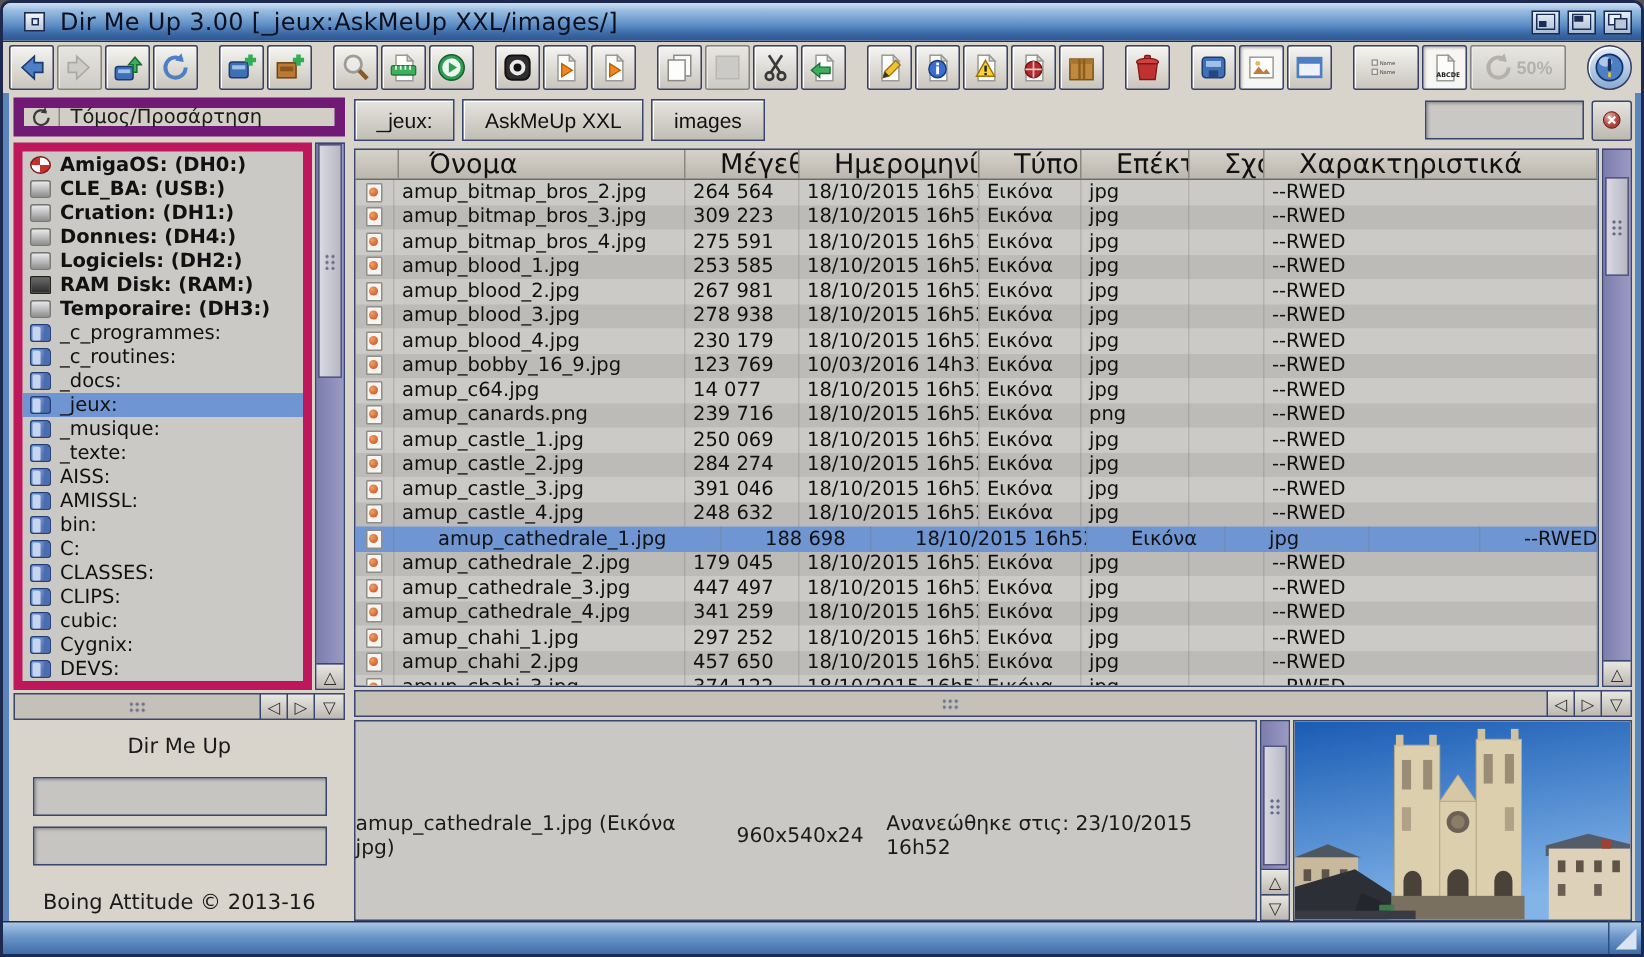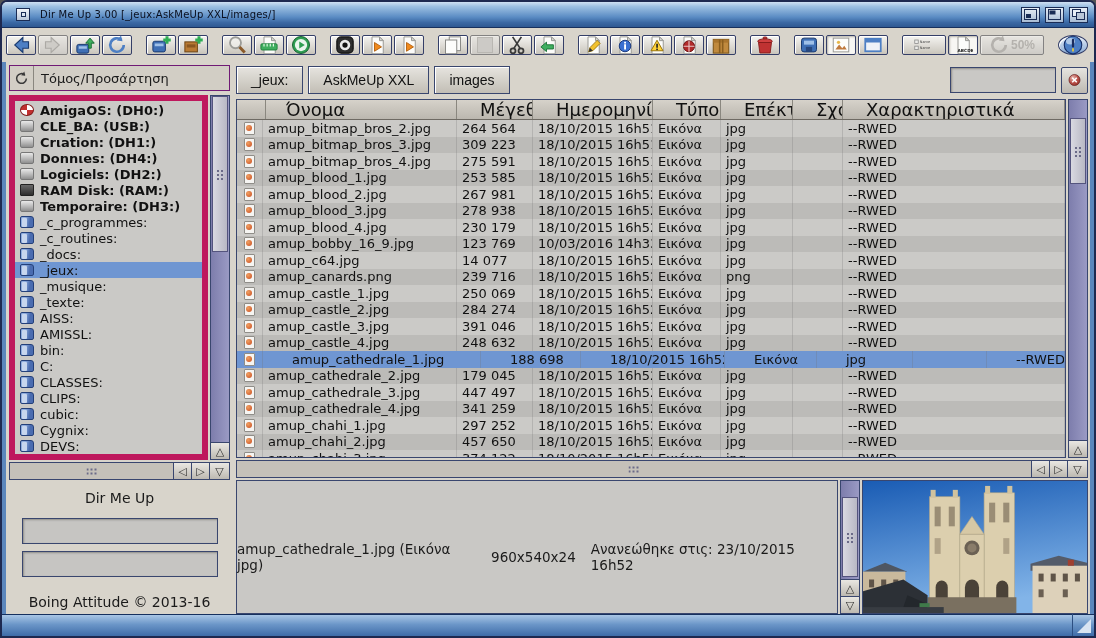"Dir Me Up 3.00 [_jeux:AskMeUp" .title { font-size: 10px -> 16px }
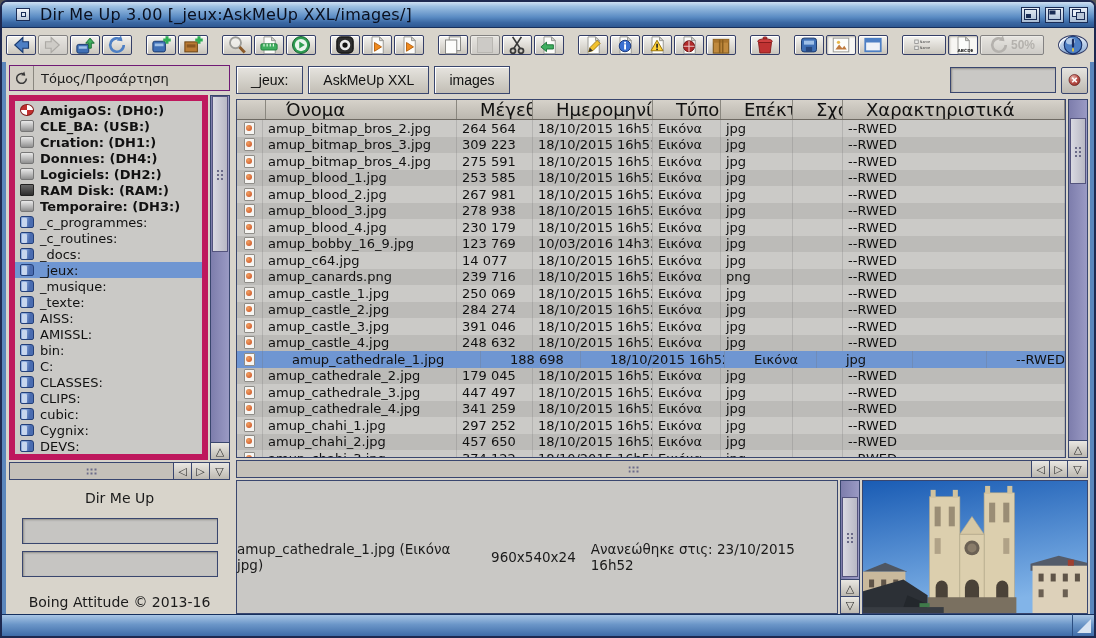"50%" .tb-btn { height: 20px -> 30px }
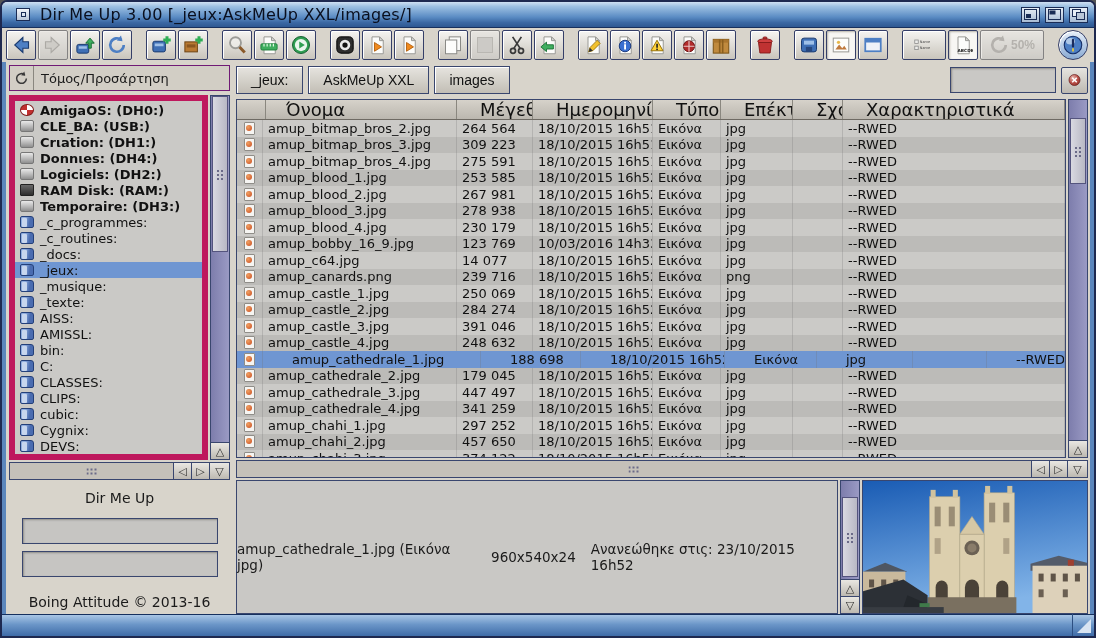"Τόμος/Προσάρτηση" .sidebar-header { border: 1px solid #701a75 -> 7px solid #701a75 }
